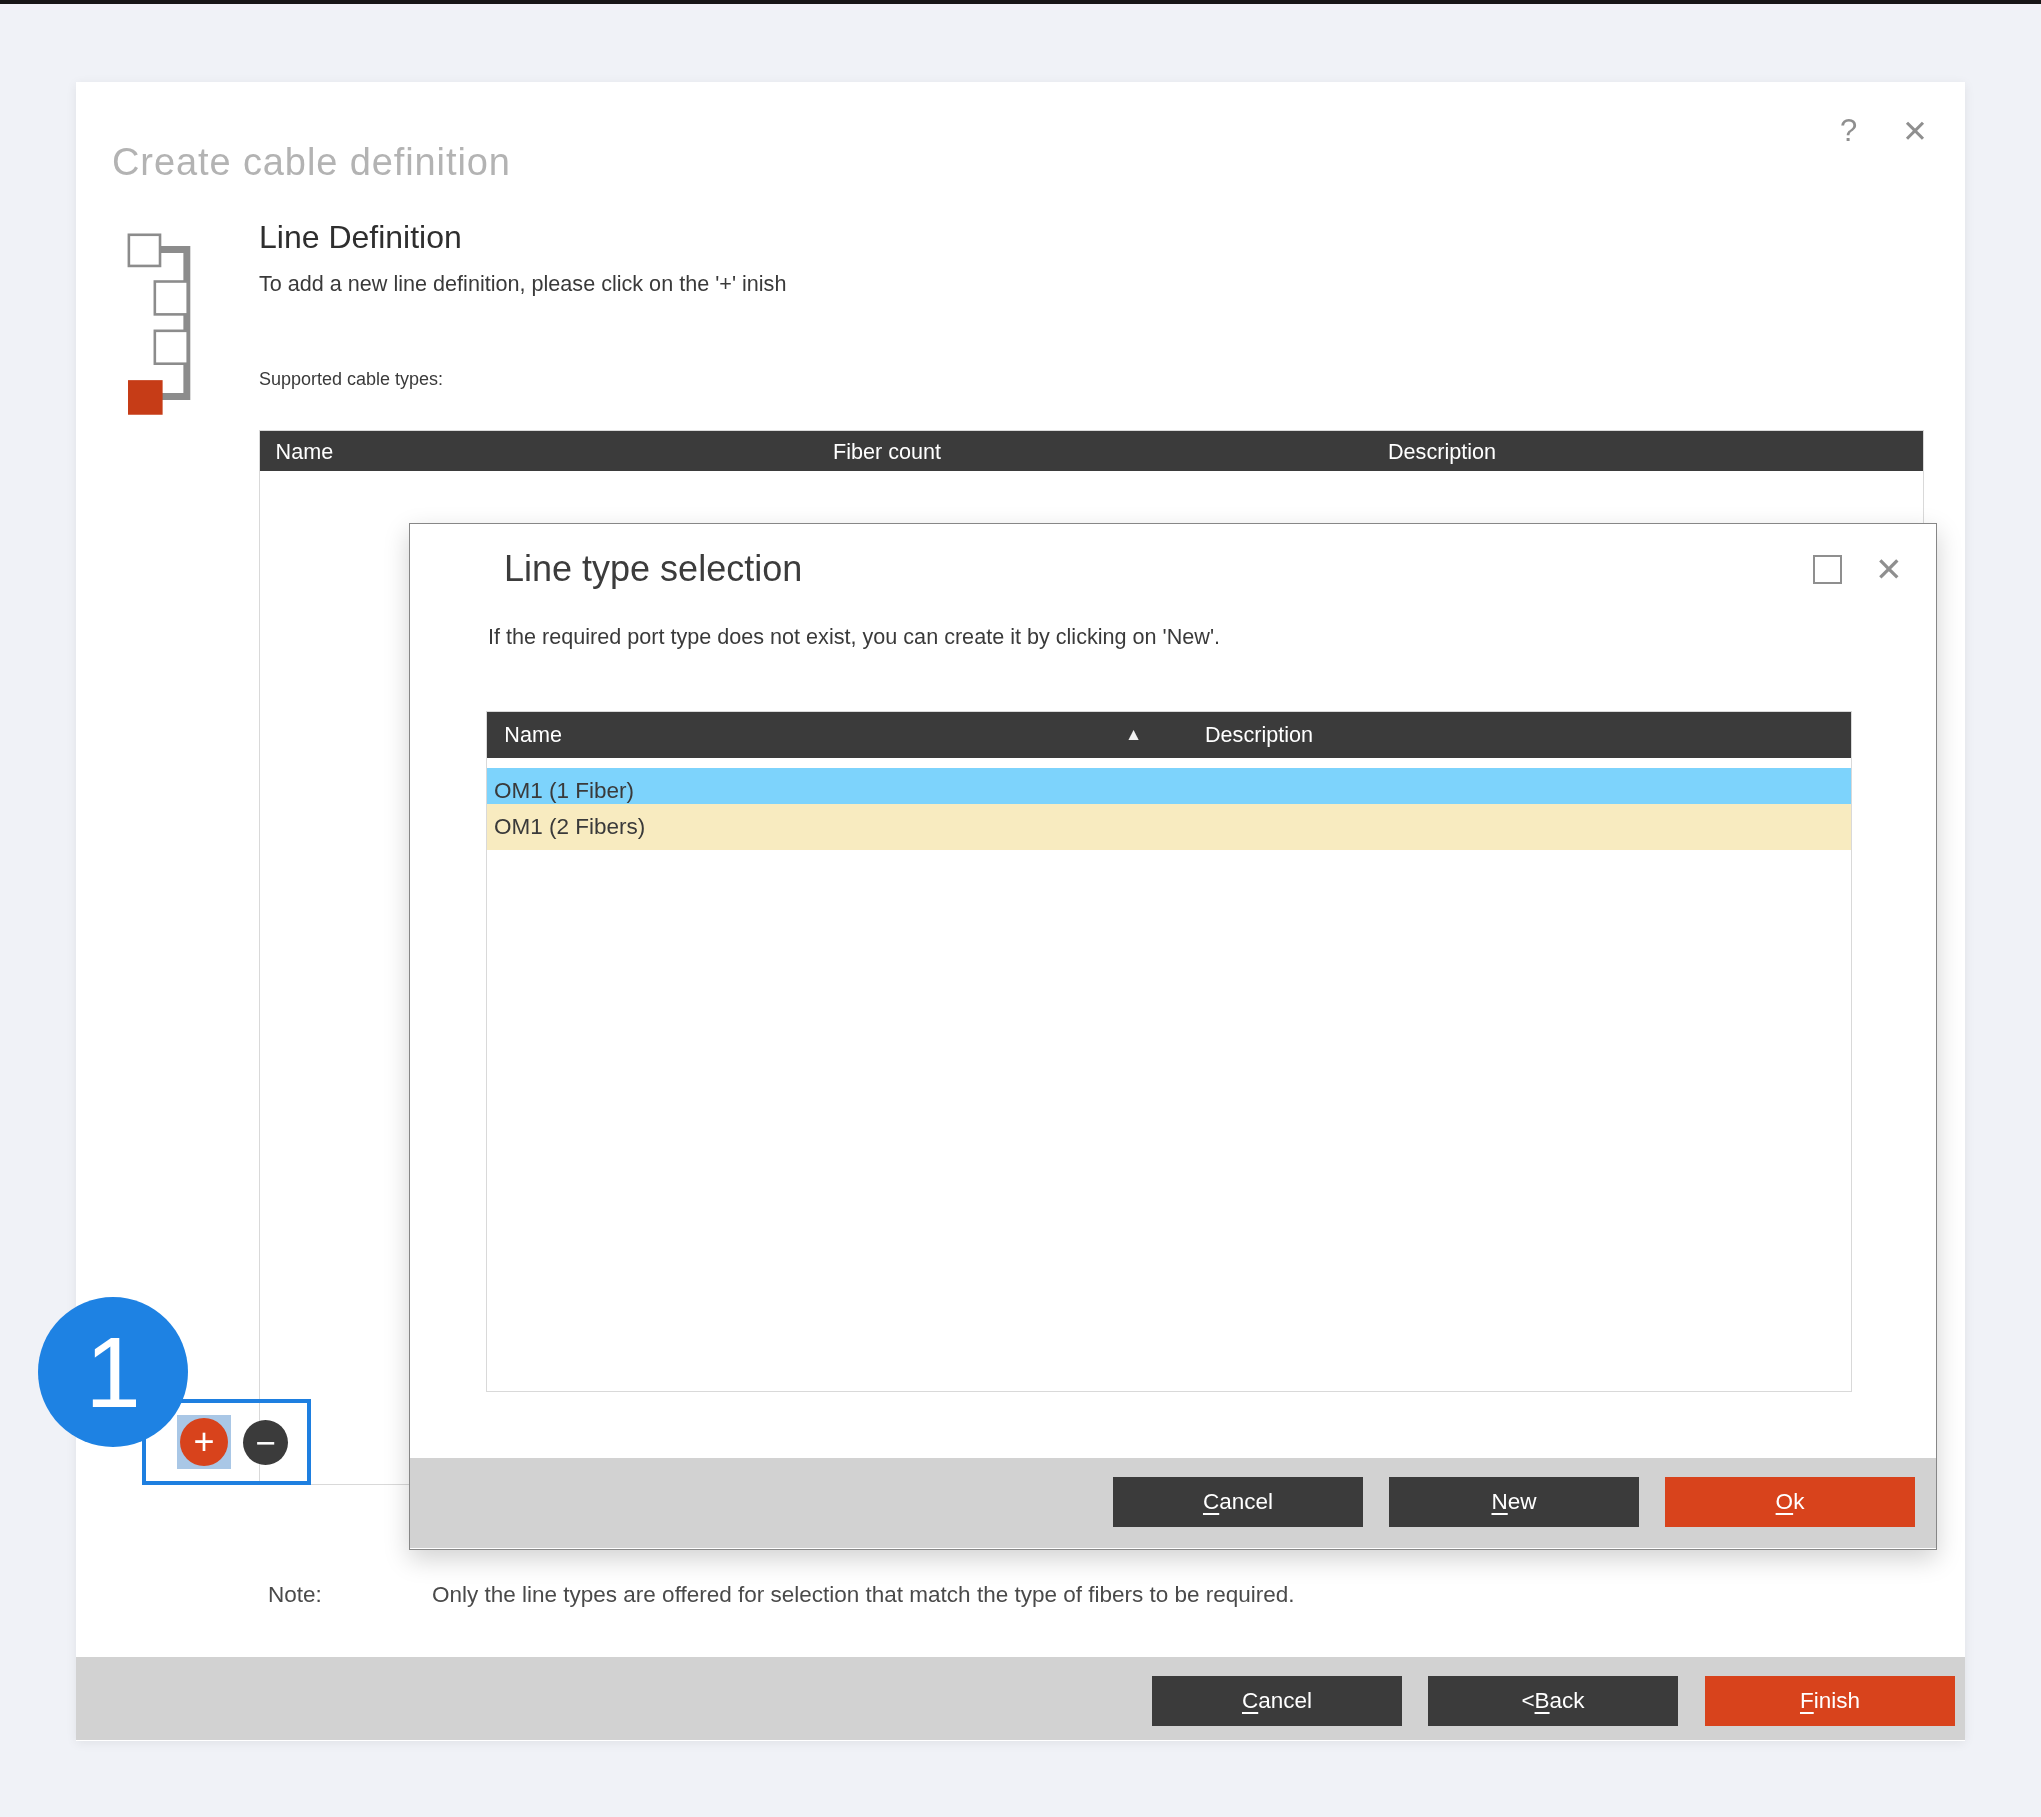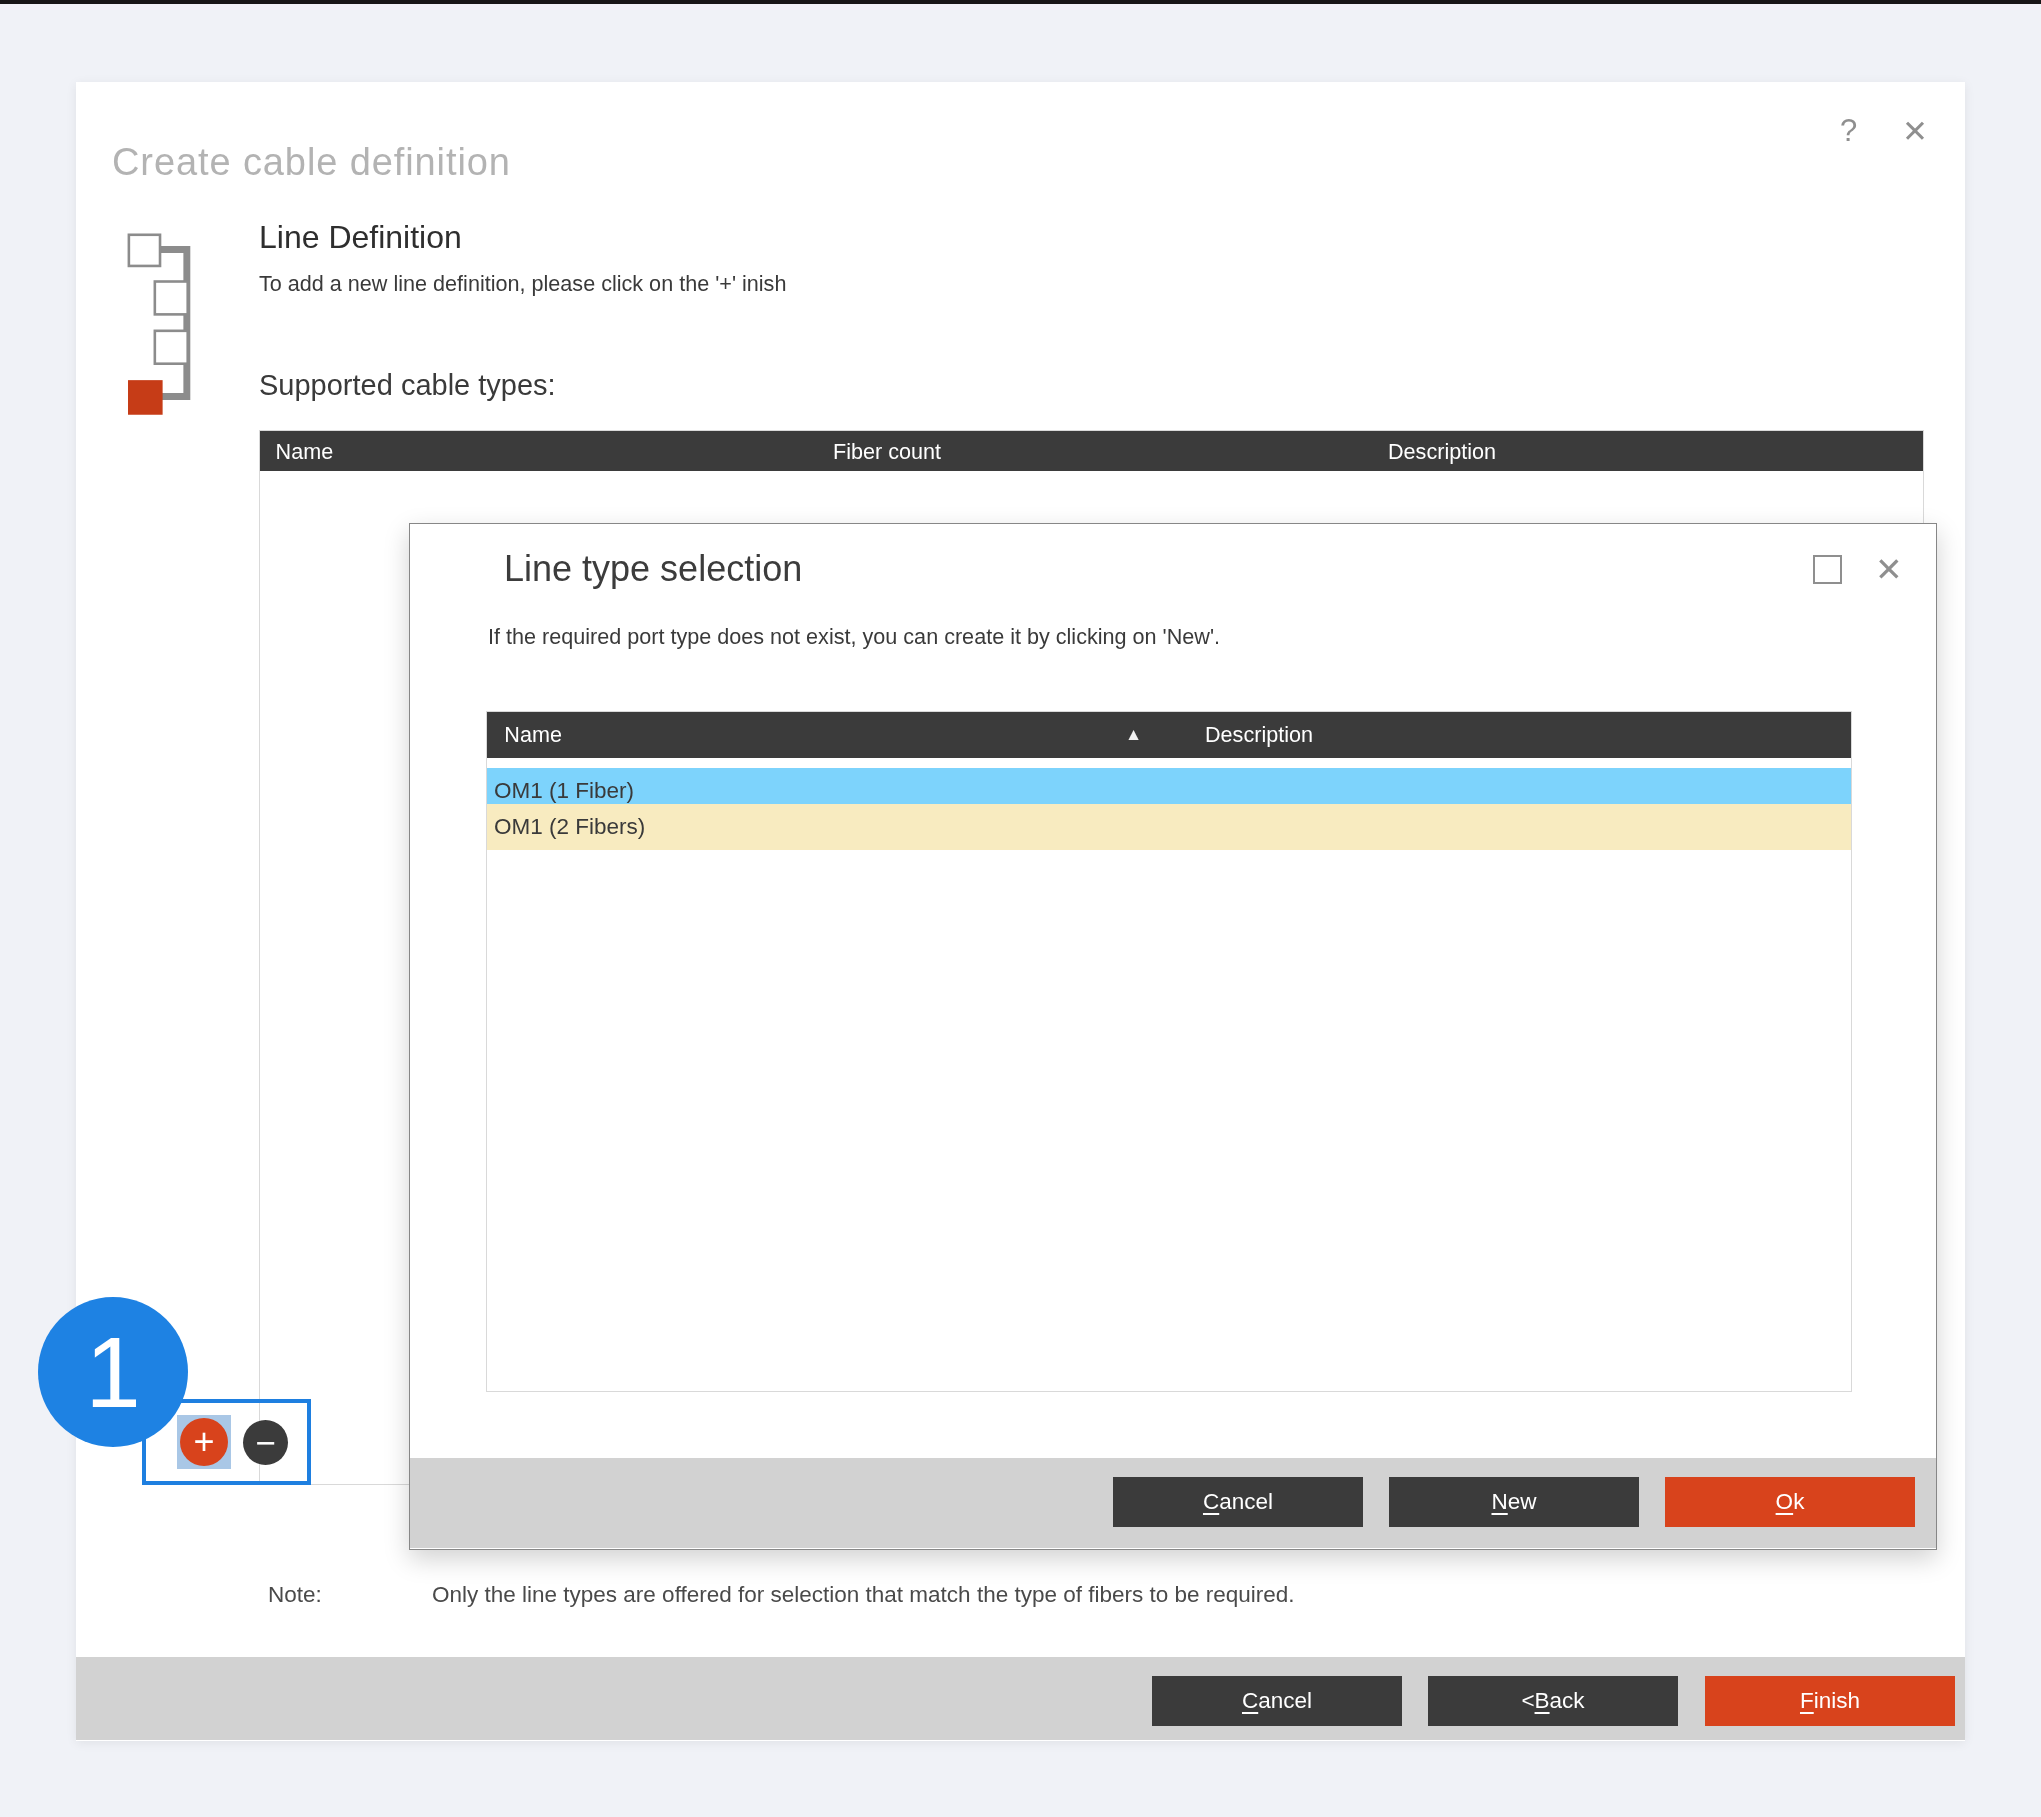"Supported cable types:" .table-label { font-size: 29px -> 18px }
